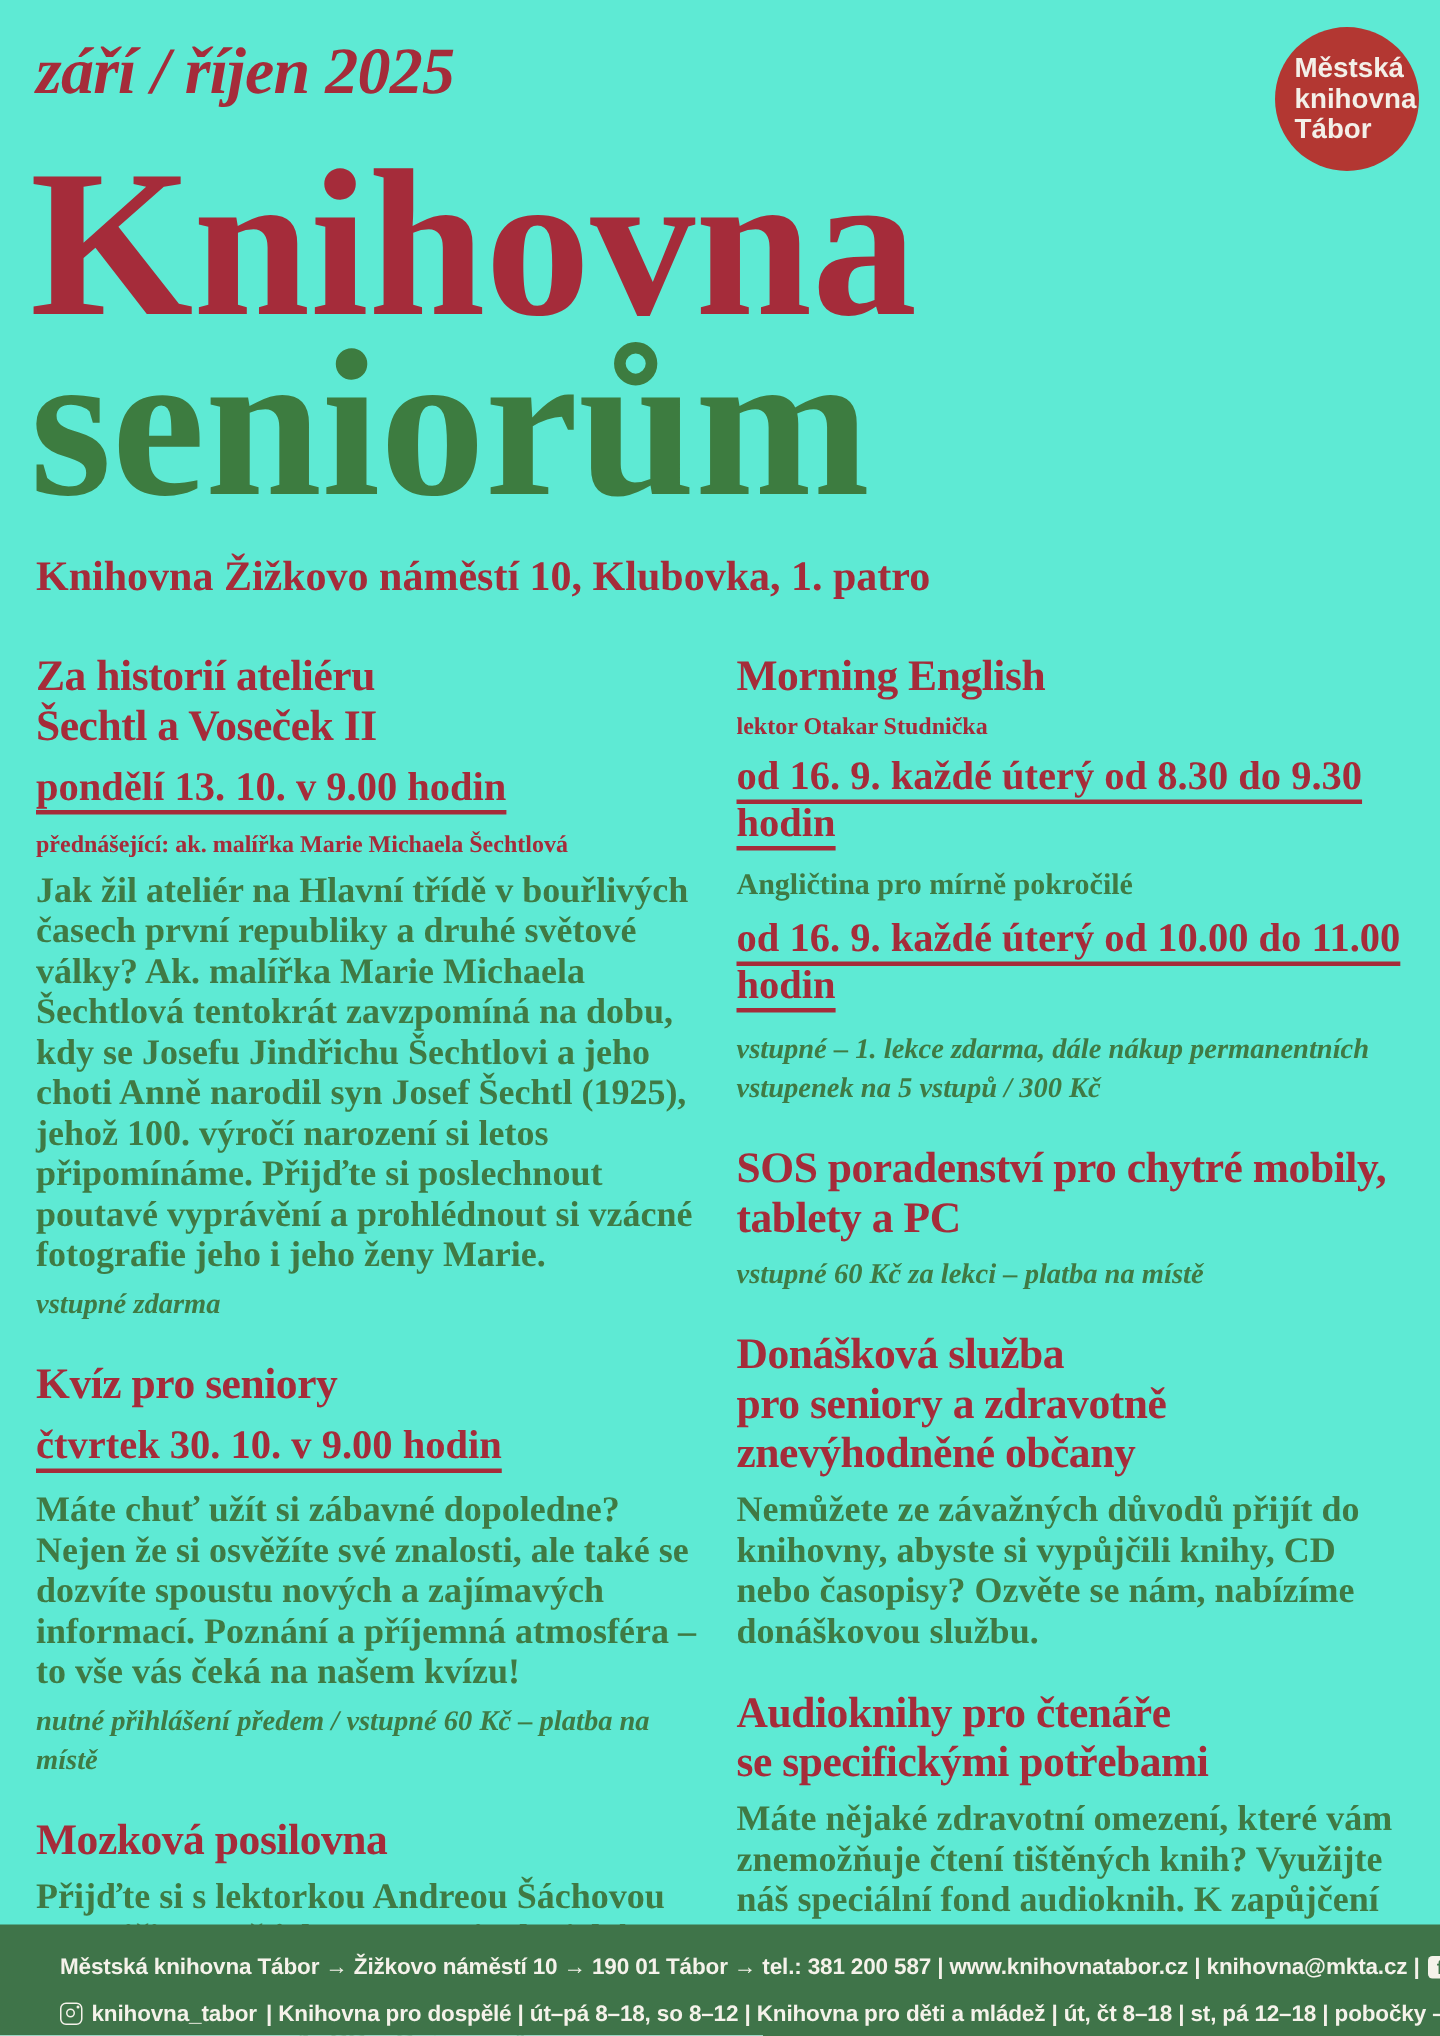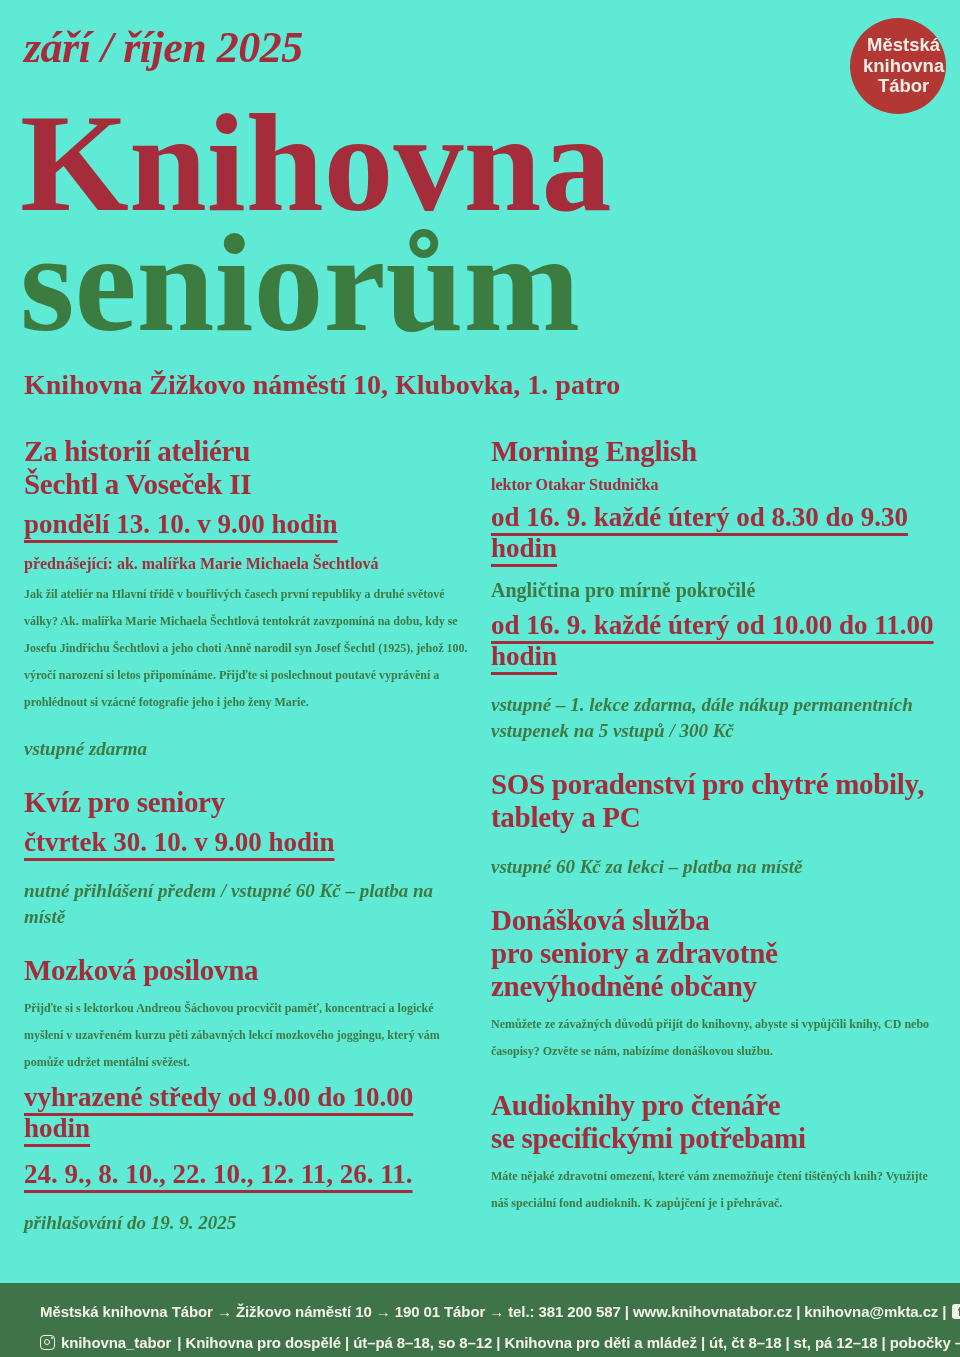"Městská" .logo-text { text-align: center -> none }
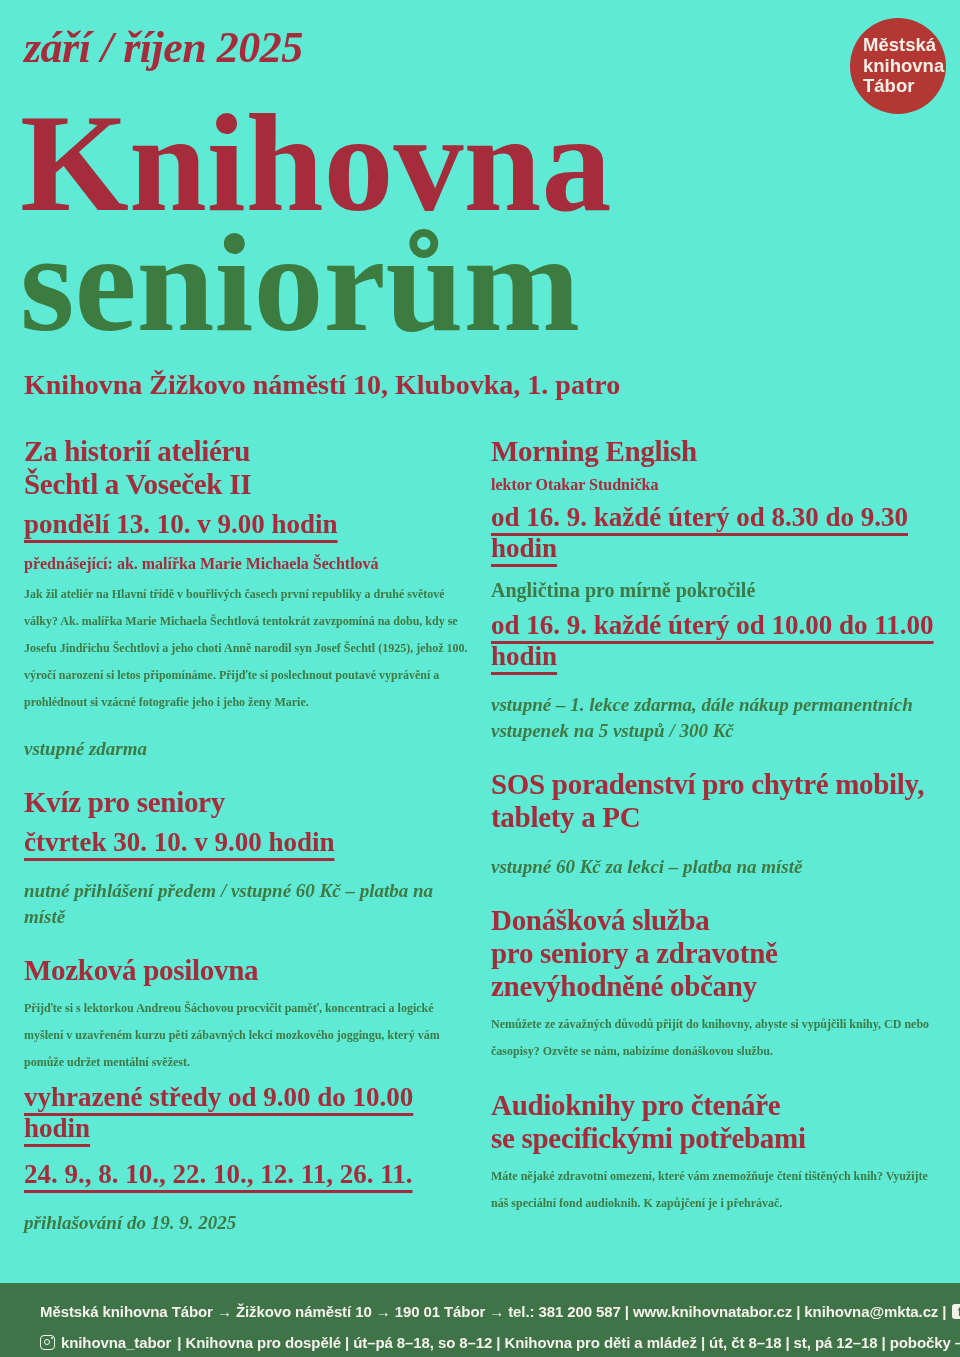"Jak žil ateliér na Hlavní" .body-txt { font-size: 12px -> 24px }
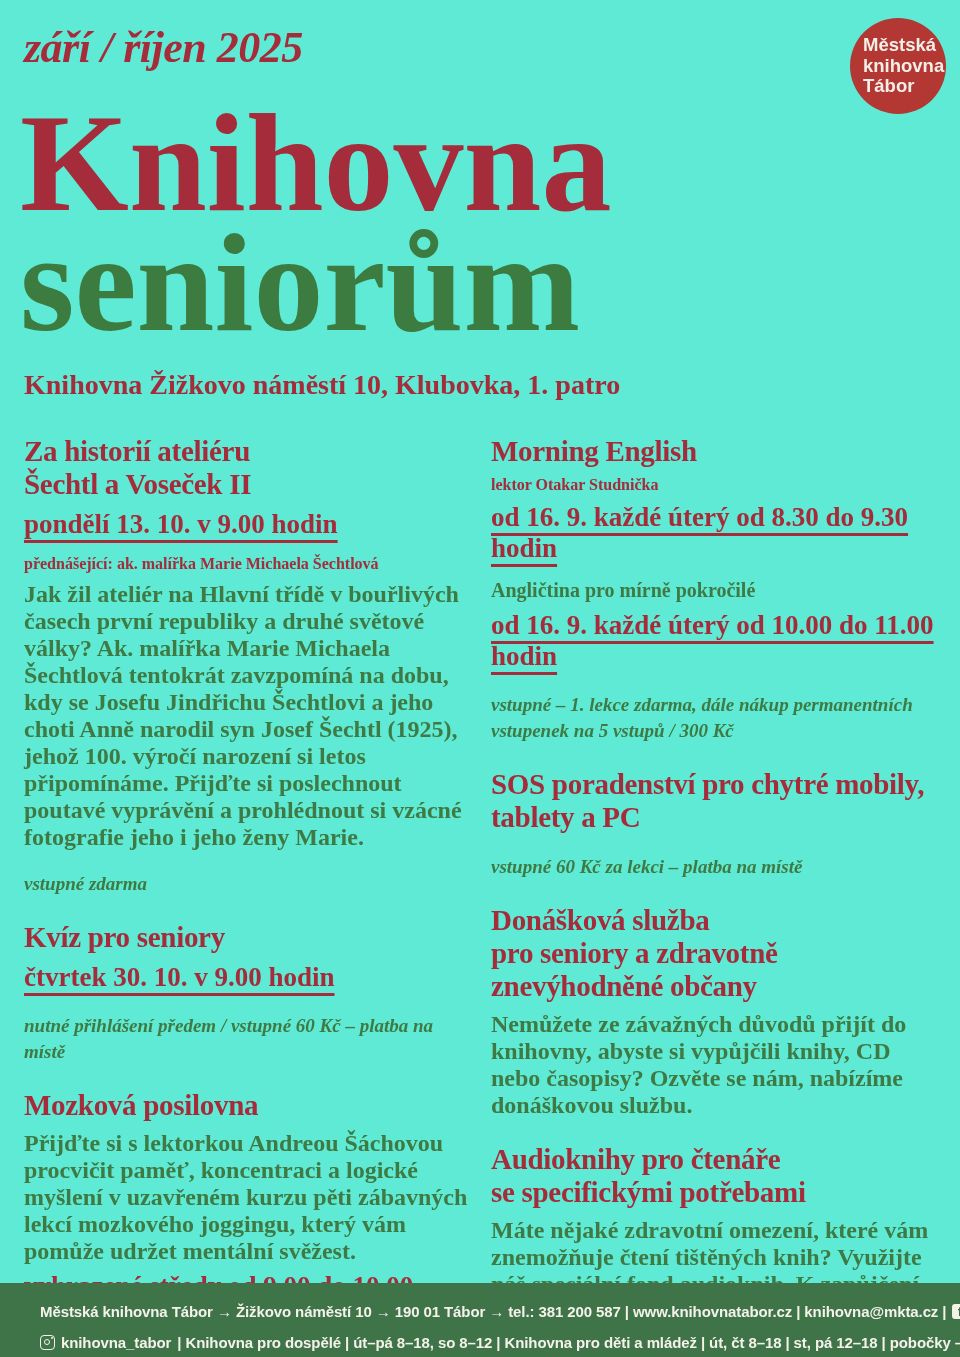"vstupné – 1. lekce zdarma," .note { margin-top: 20px -> 1px }
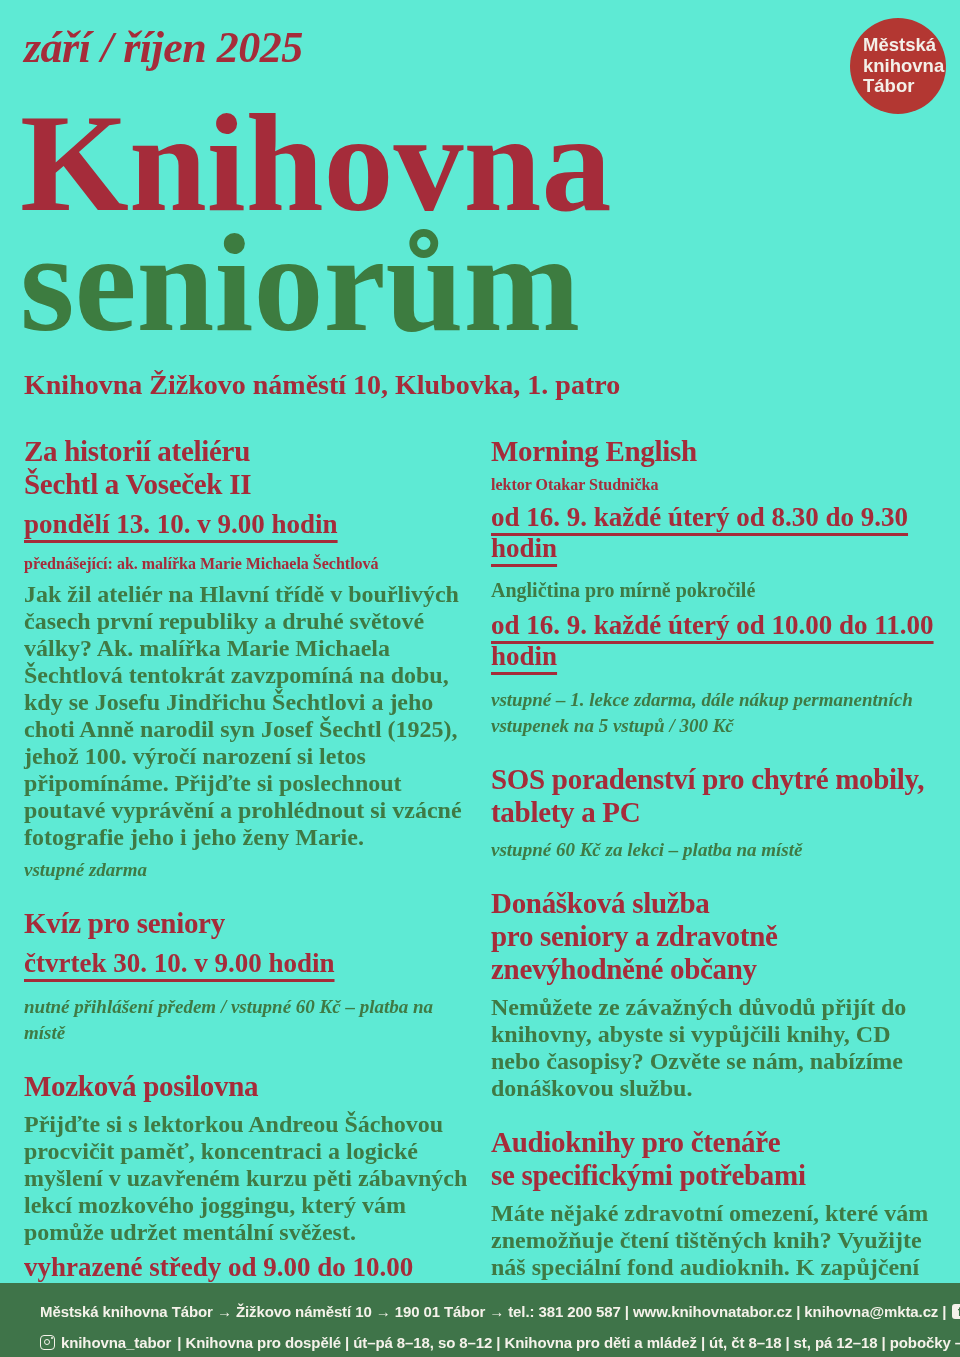"Máte chuť užít si zábavné" div.body-txt { html: none -> <div>Máte chuť užít si zábavné dopoledne? Nejen že si osvěžíte své znalosti, ale také se dozvíte spoustu nových a zajímavých informací. Poznání a příjemná atmosféra – to vše vás čeká na našem kvízu!</div> }
